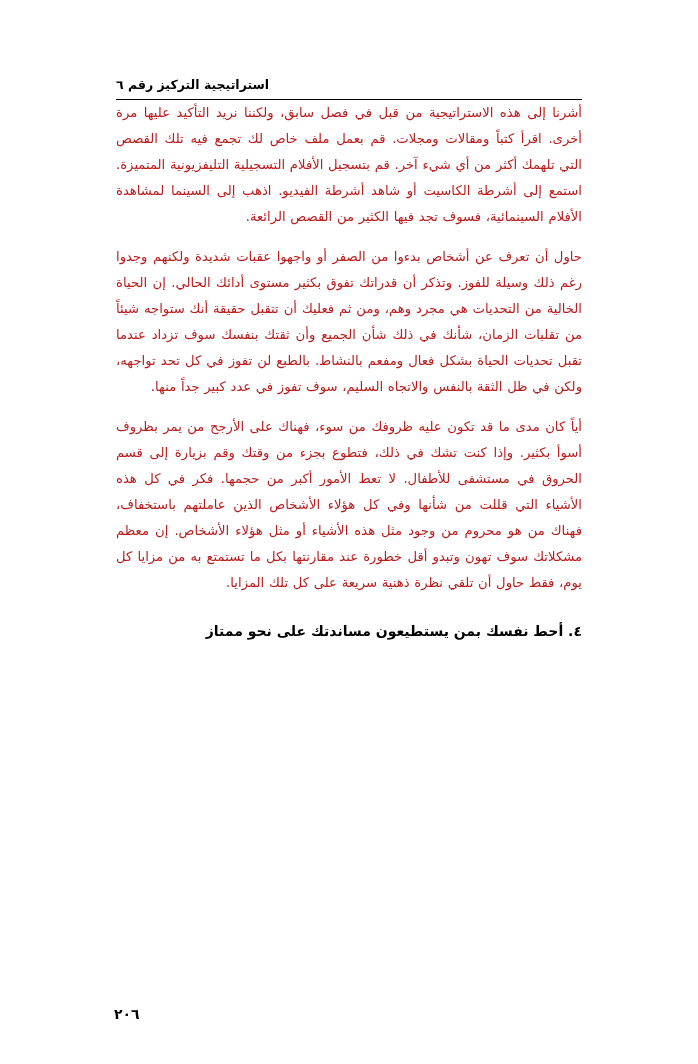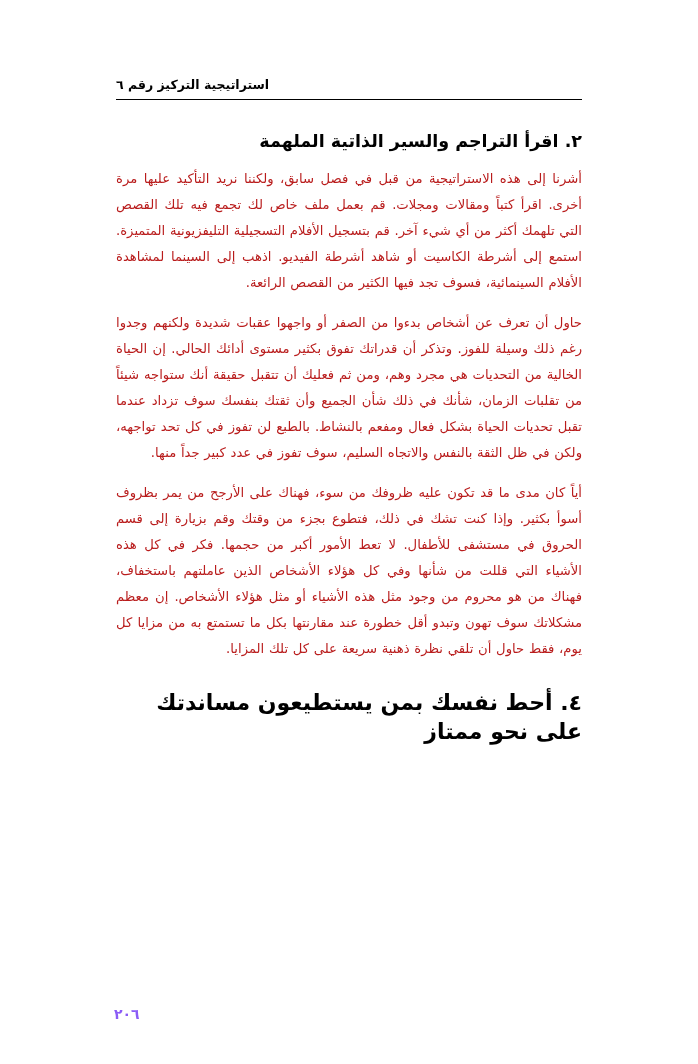"٢. اقرأ التراجم والسير الذاتية" h2.section-heading { html: <h2>٢. اقرأ التراجم والسير الذاتية الملهمة</h2> -> none }
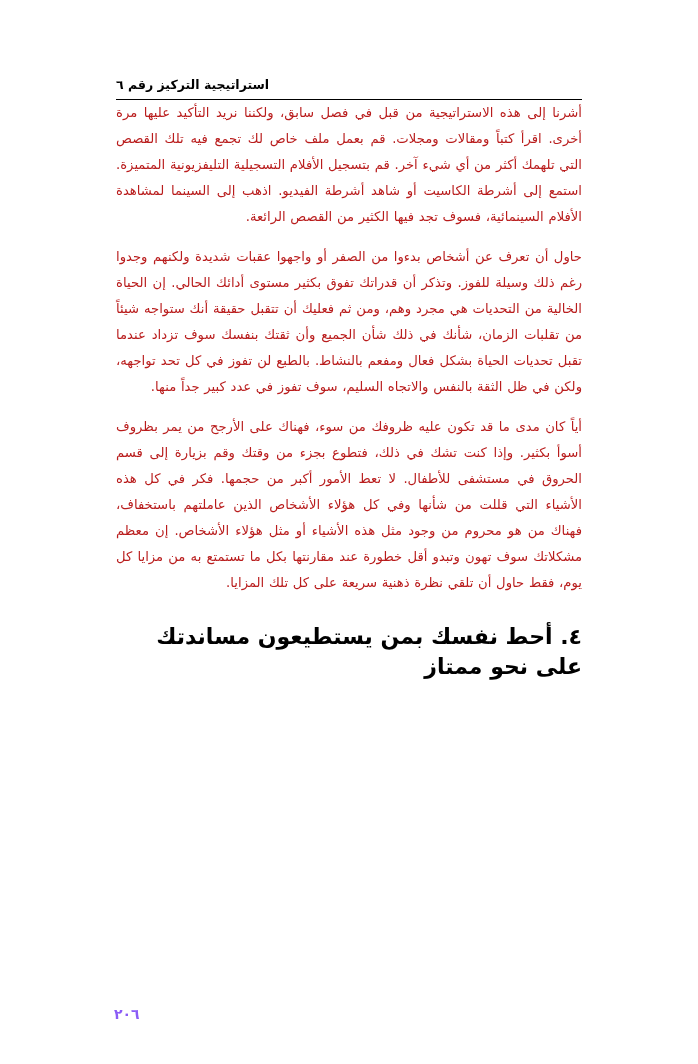"٤. أحط نفسك بمن يستطيعون" h2.heading-4 { font-size: 22px -> 14px }
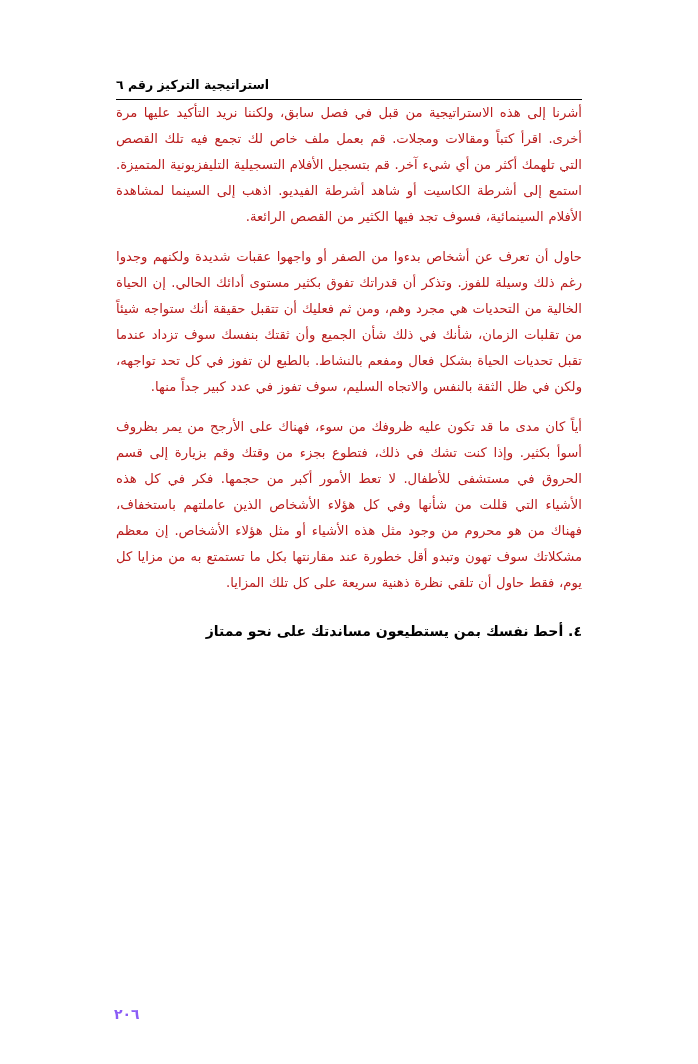"٢٠٦" .folio { color: #8b5cf6 -> #000000 }
